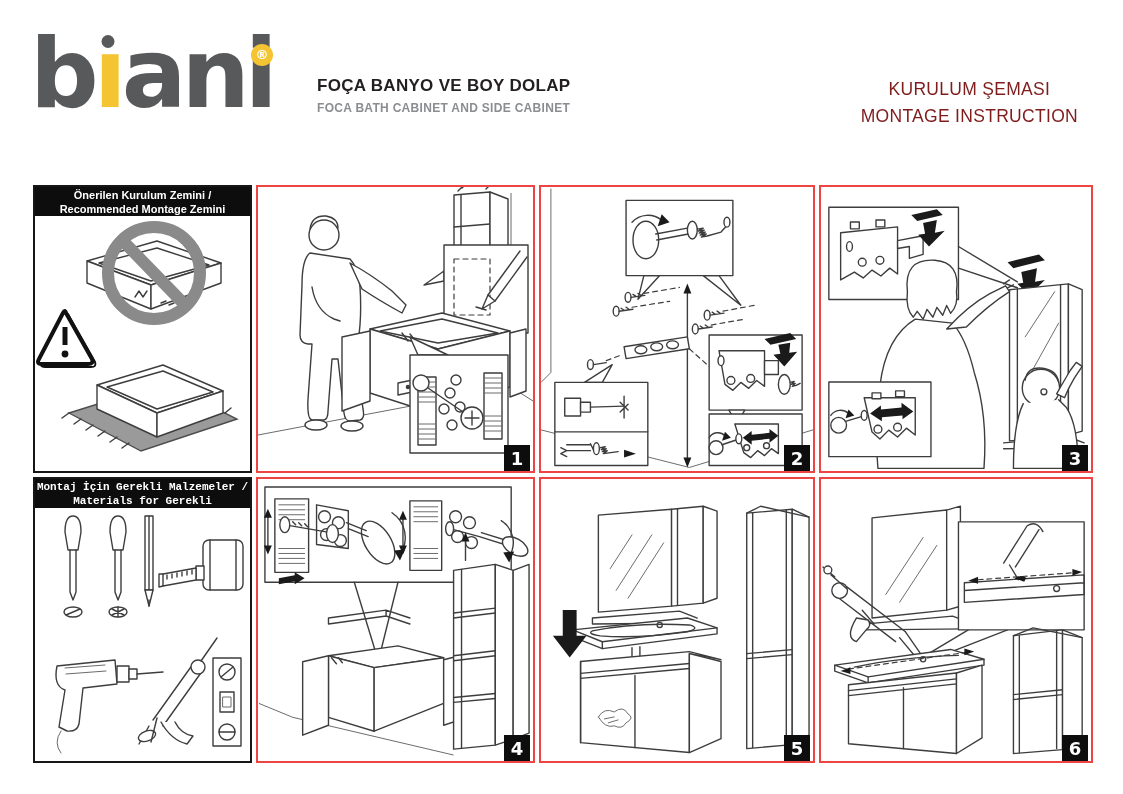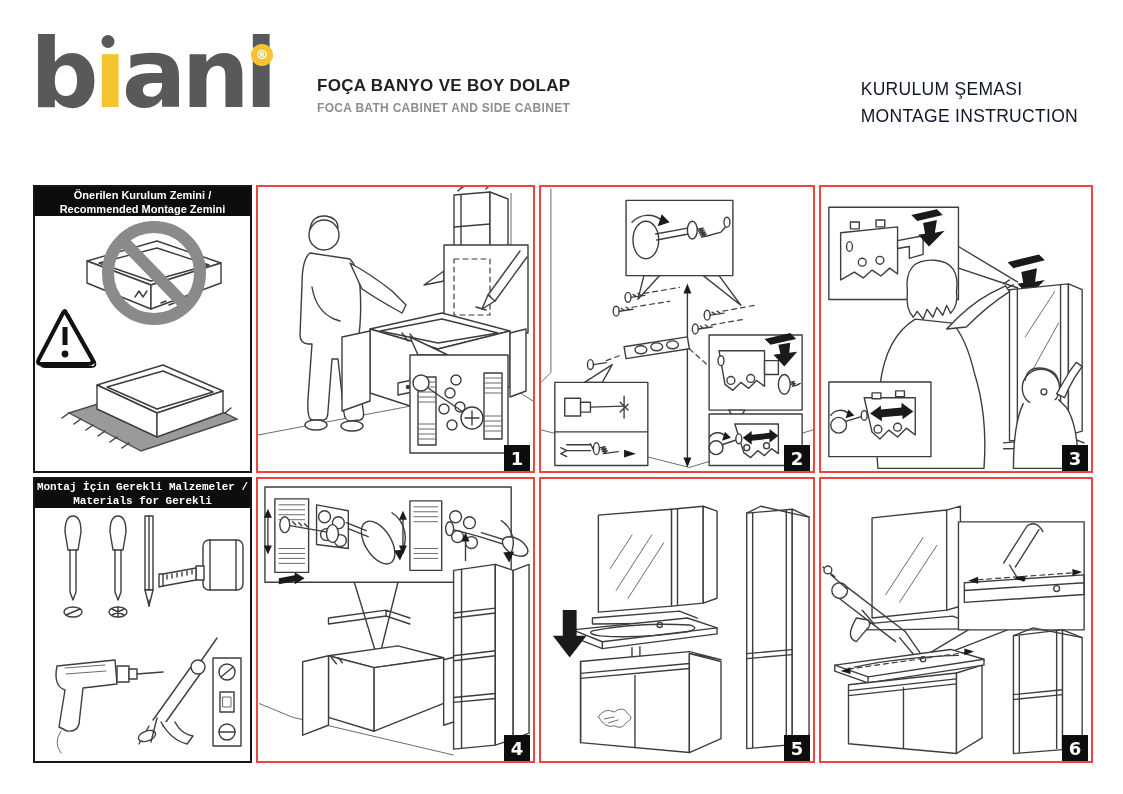"KURULUM ŞEMASI" .dtitle { color: #0f172a -> #7f1d1d; text-align: left -> center }
